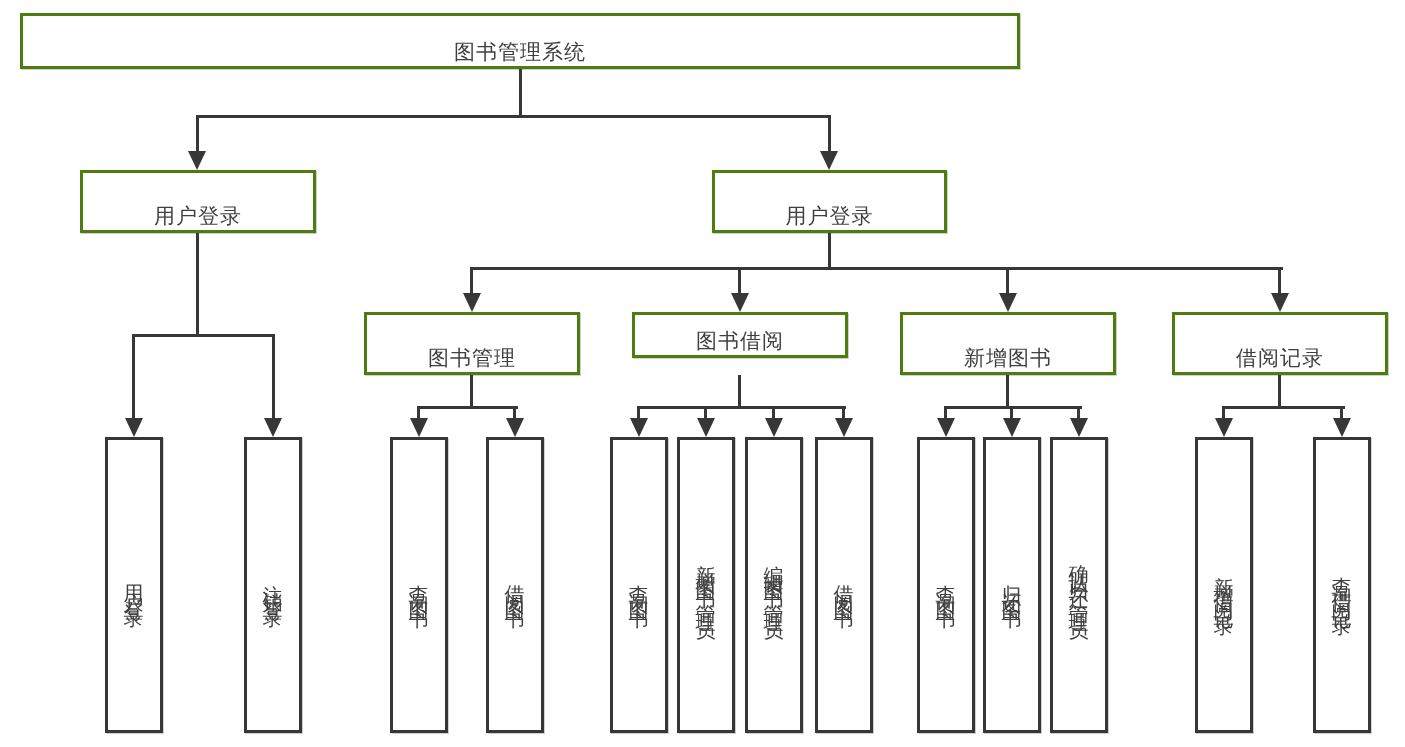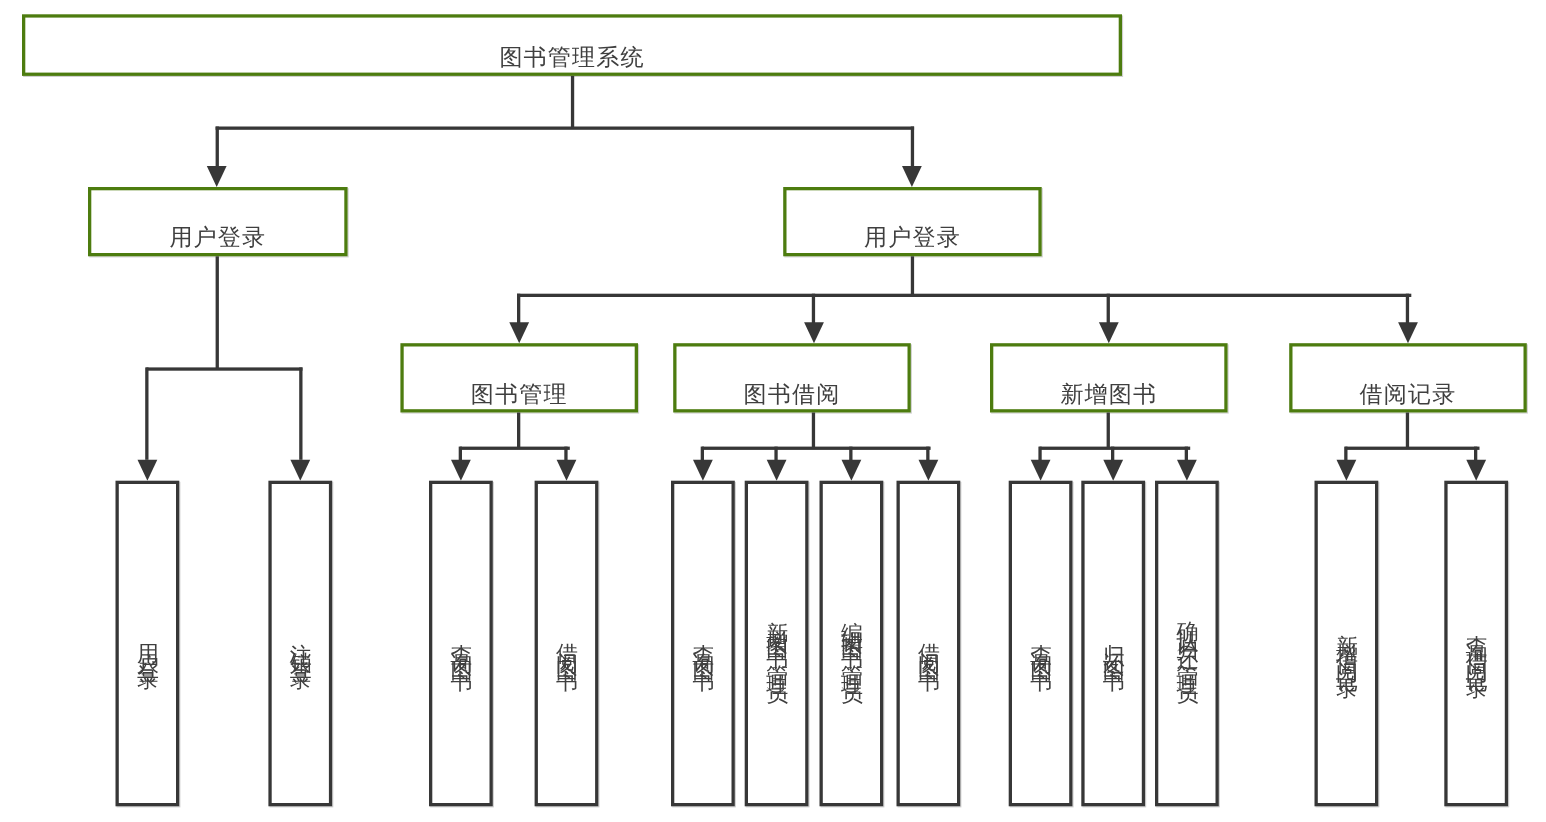"图书借阅" div.node { height: 63px -> 46px; left: 612px -> 632px }
